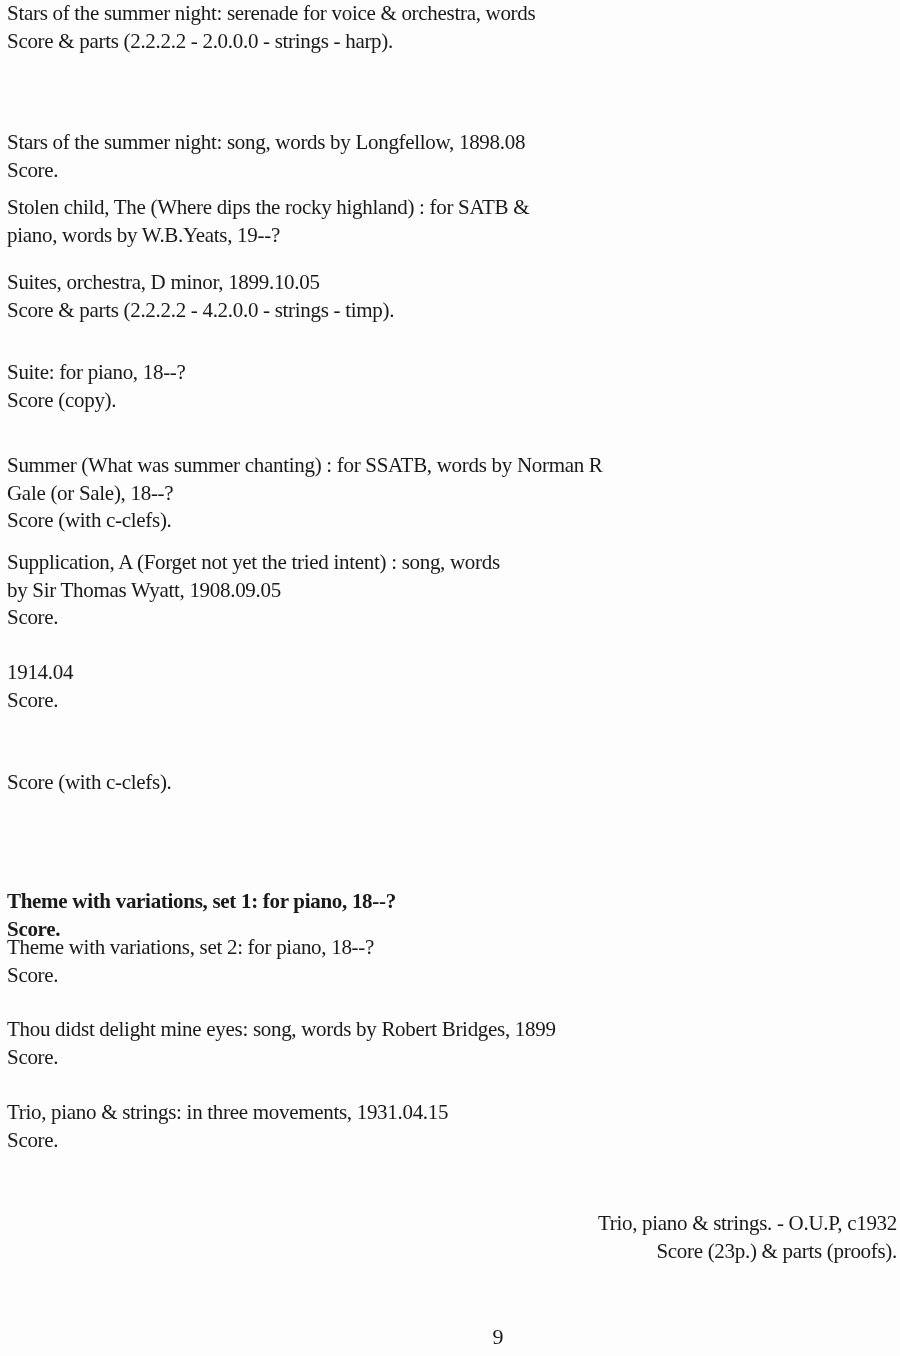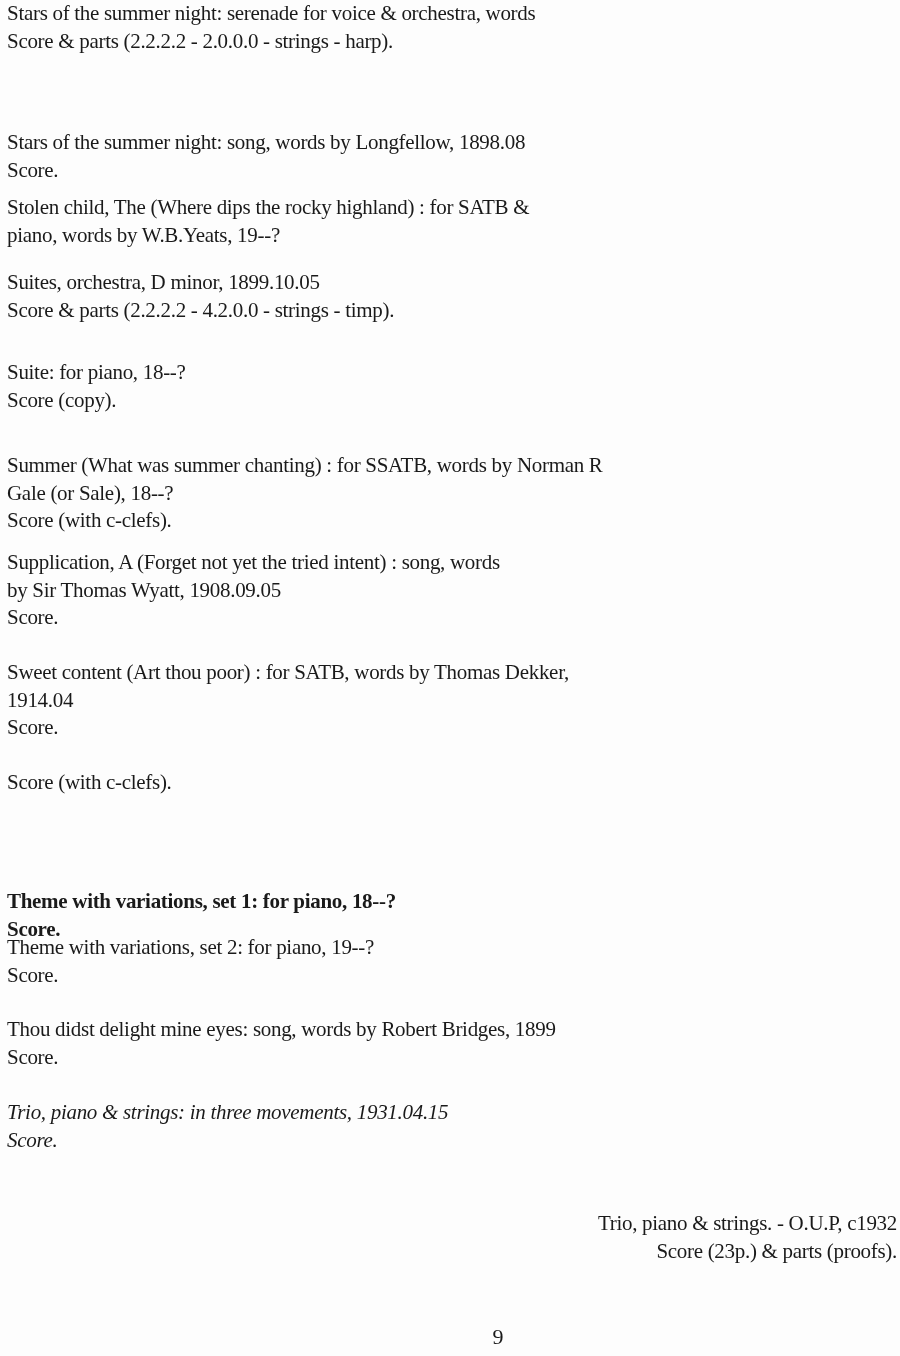"Sweet content (Art thou poor)" span.line { html: <span>Sweet content (Art thou poor) : for SATB, words by Thomas Dekker,</span> -> none }
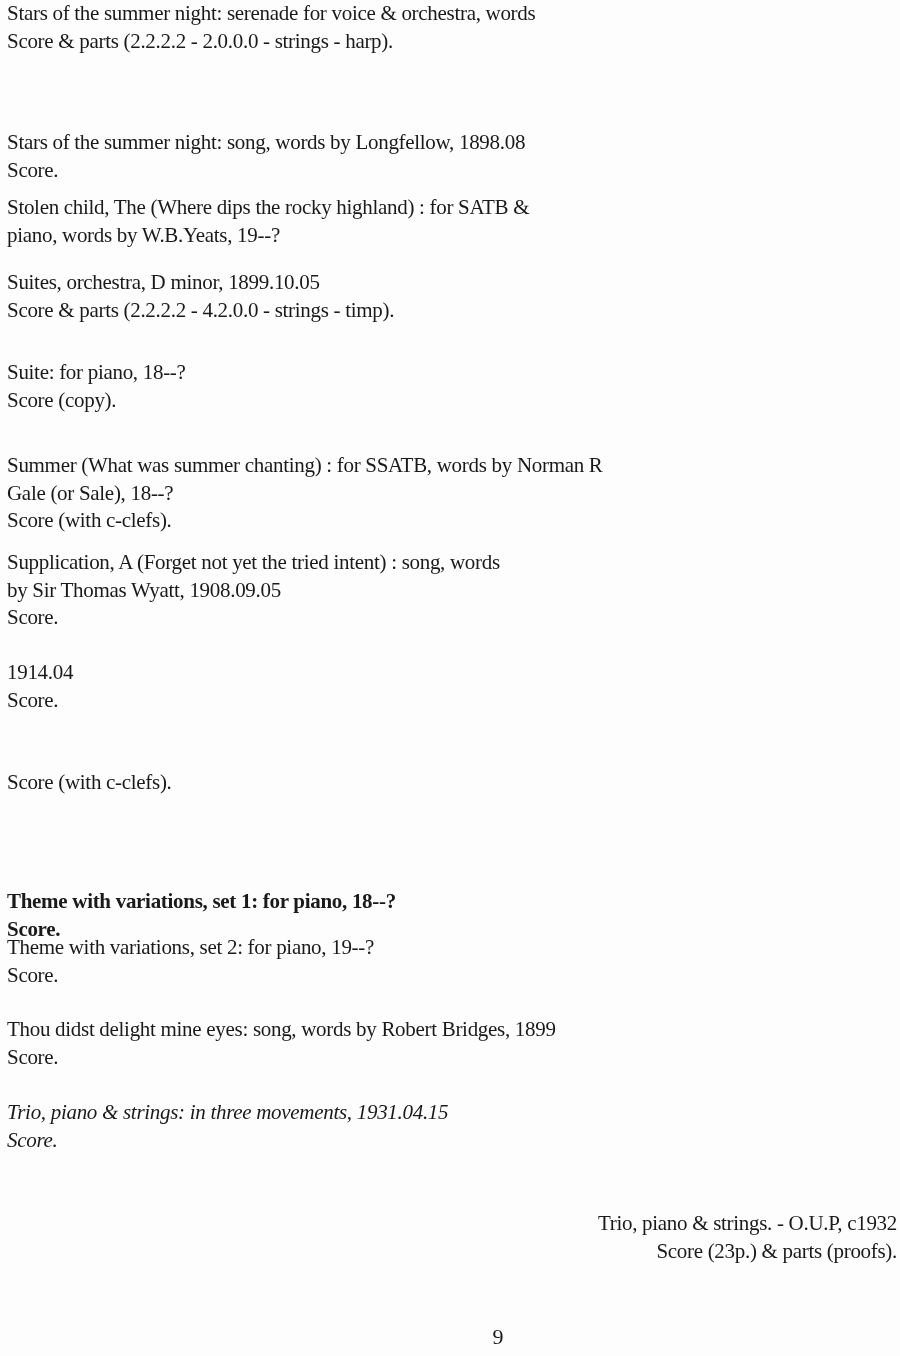"Theme with variations, set 2:" span.line { text: 19-- -> 18-- }
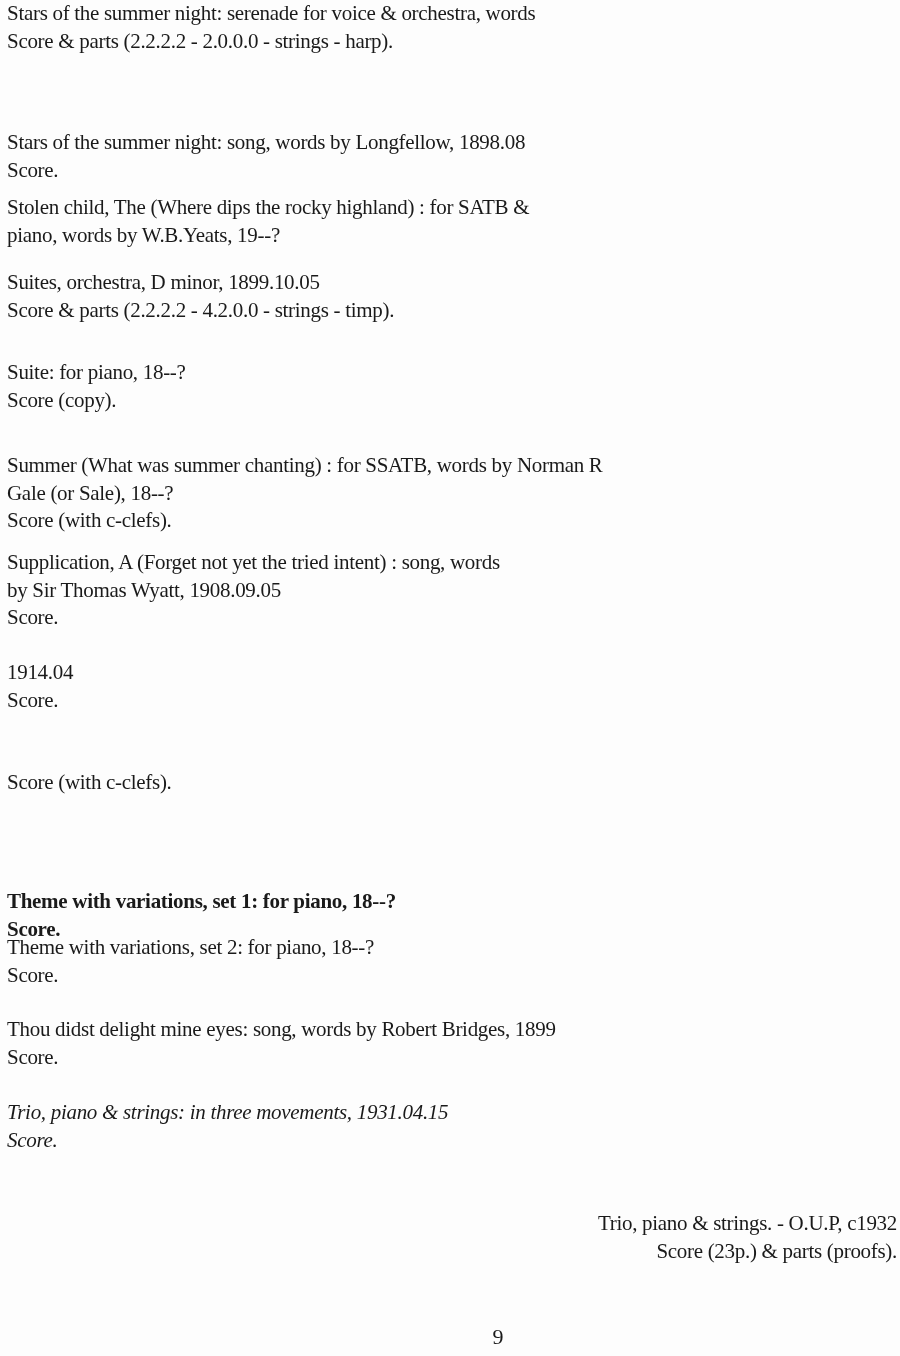"Trio, piano & strings: in" div.entry { font-style: italic -> none }
